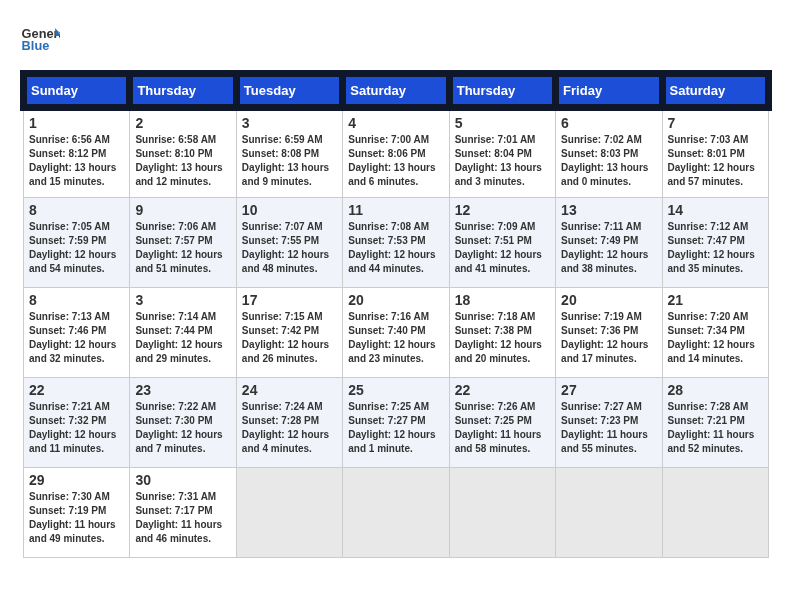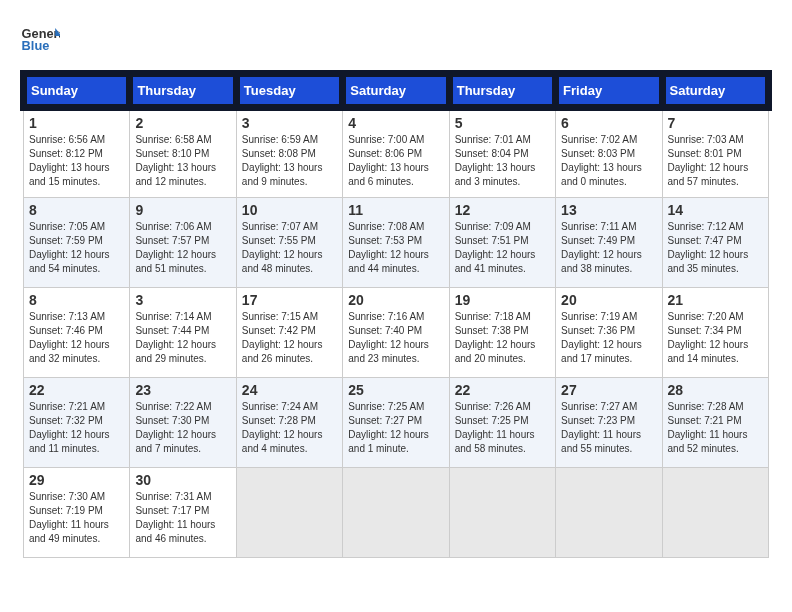"Sunrise: 6:56 AM" .day-info { font-weight: none -> bold }
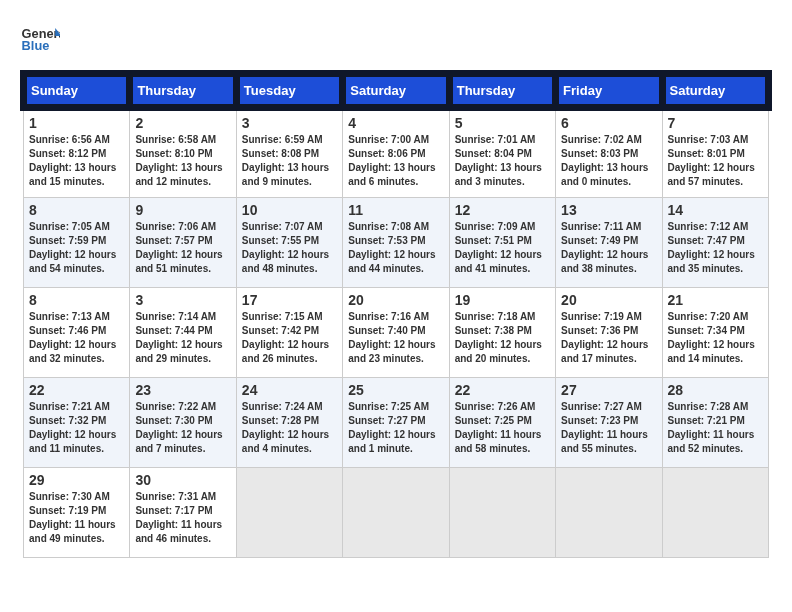"19" span.day-number { text: 19 -> 18 }
